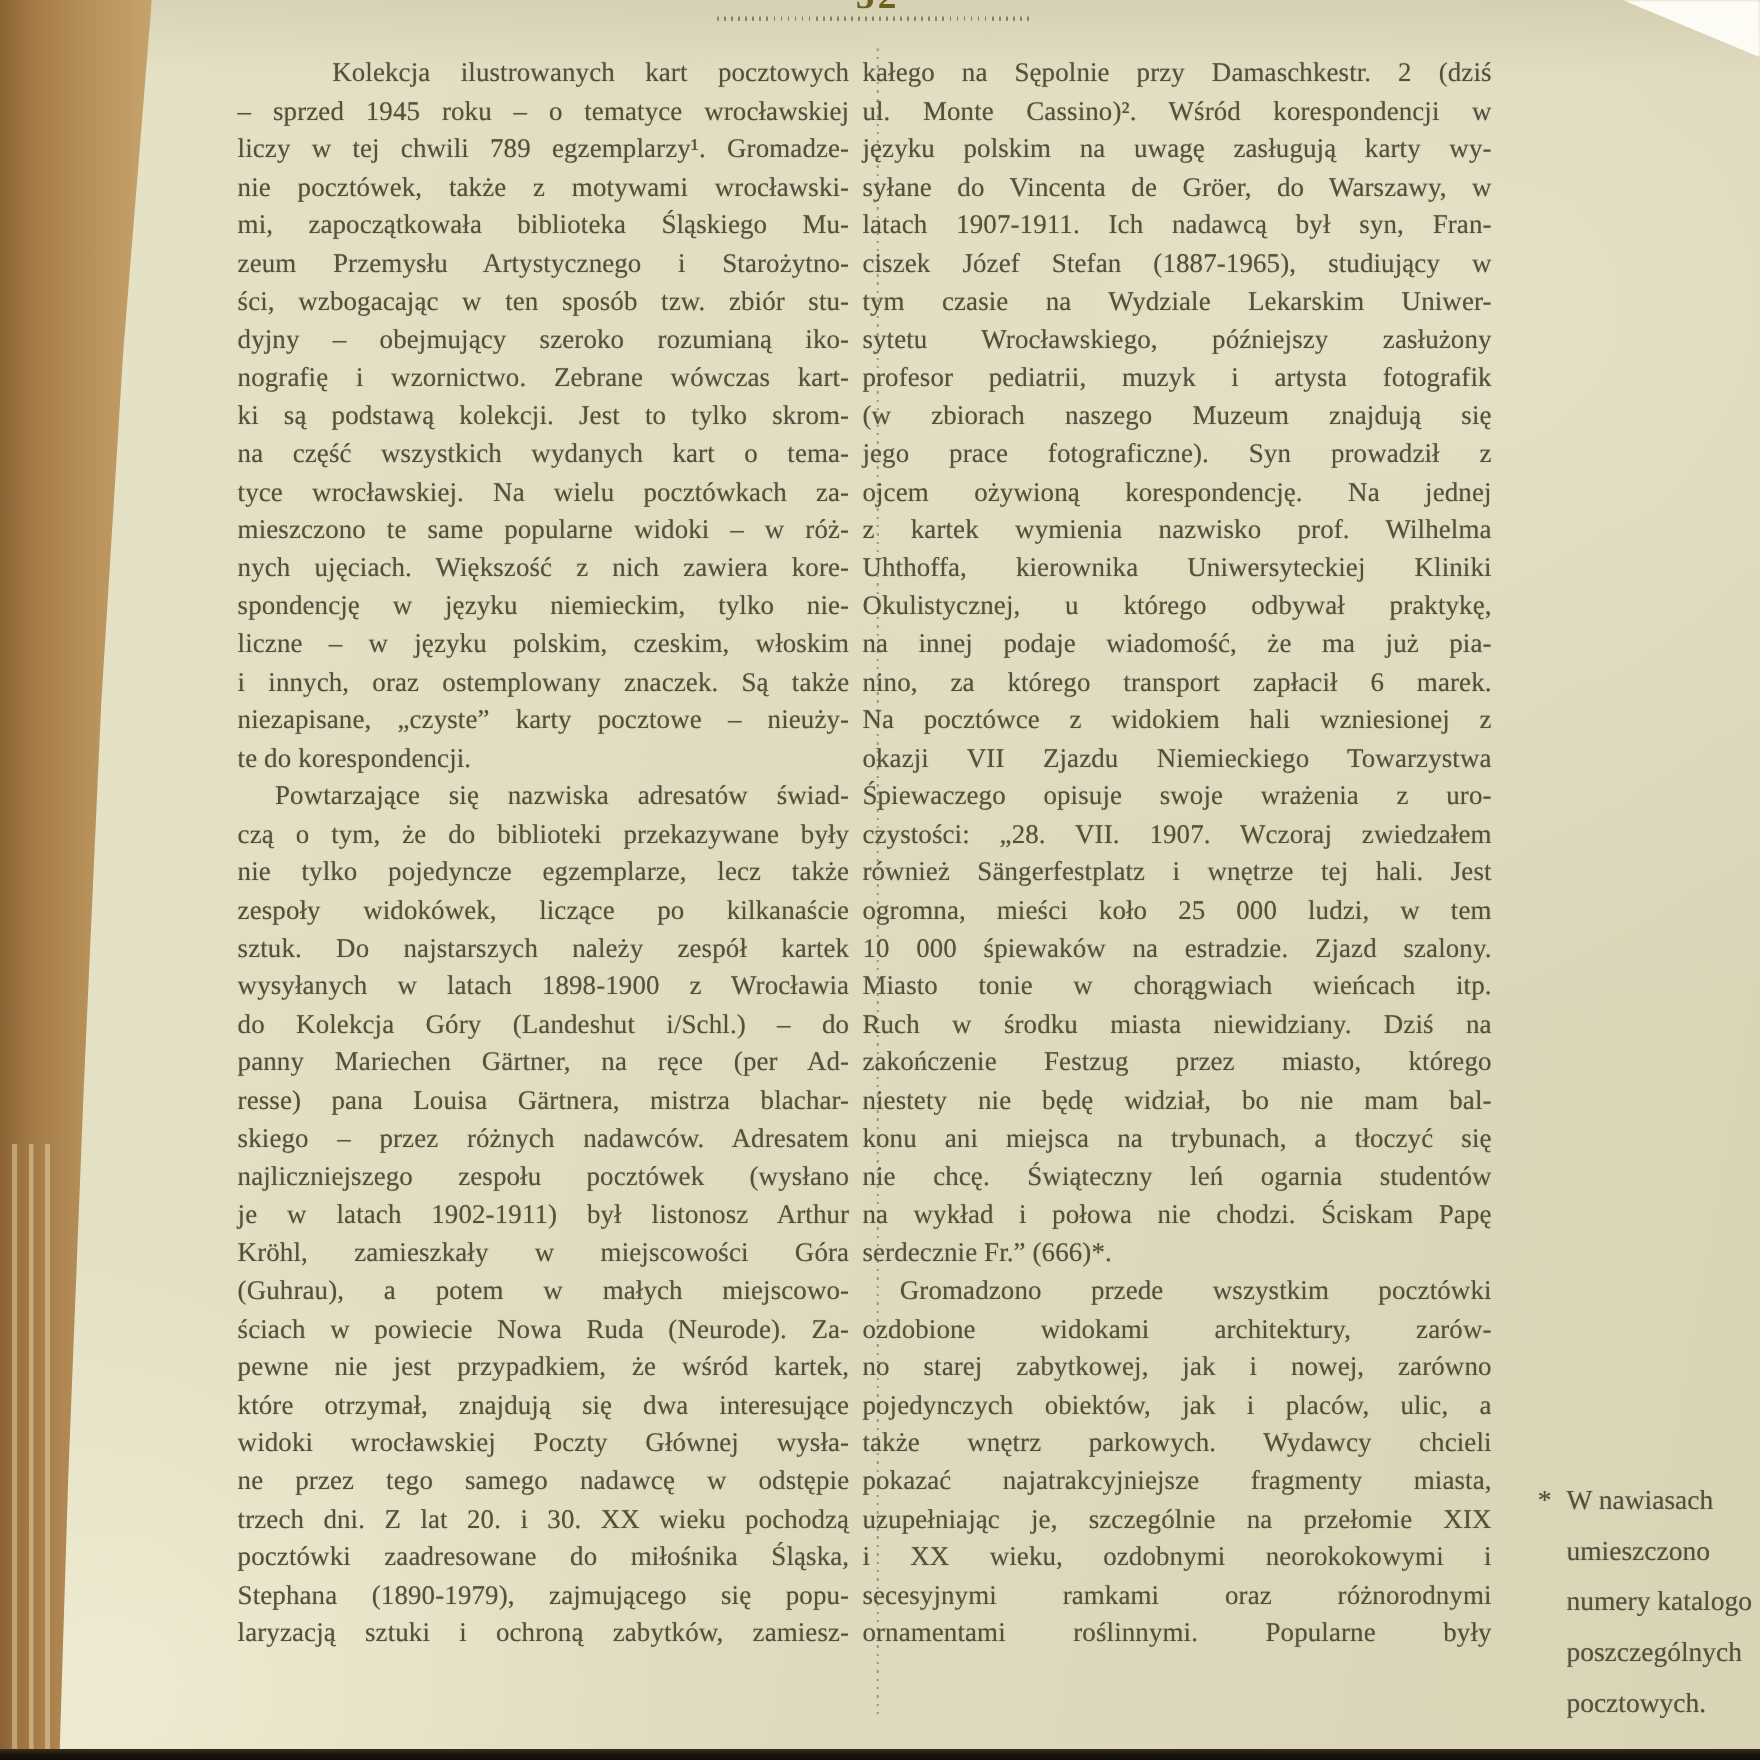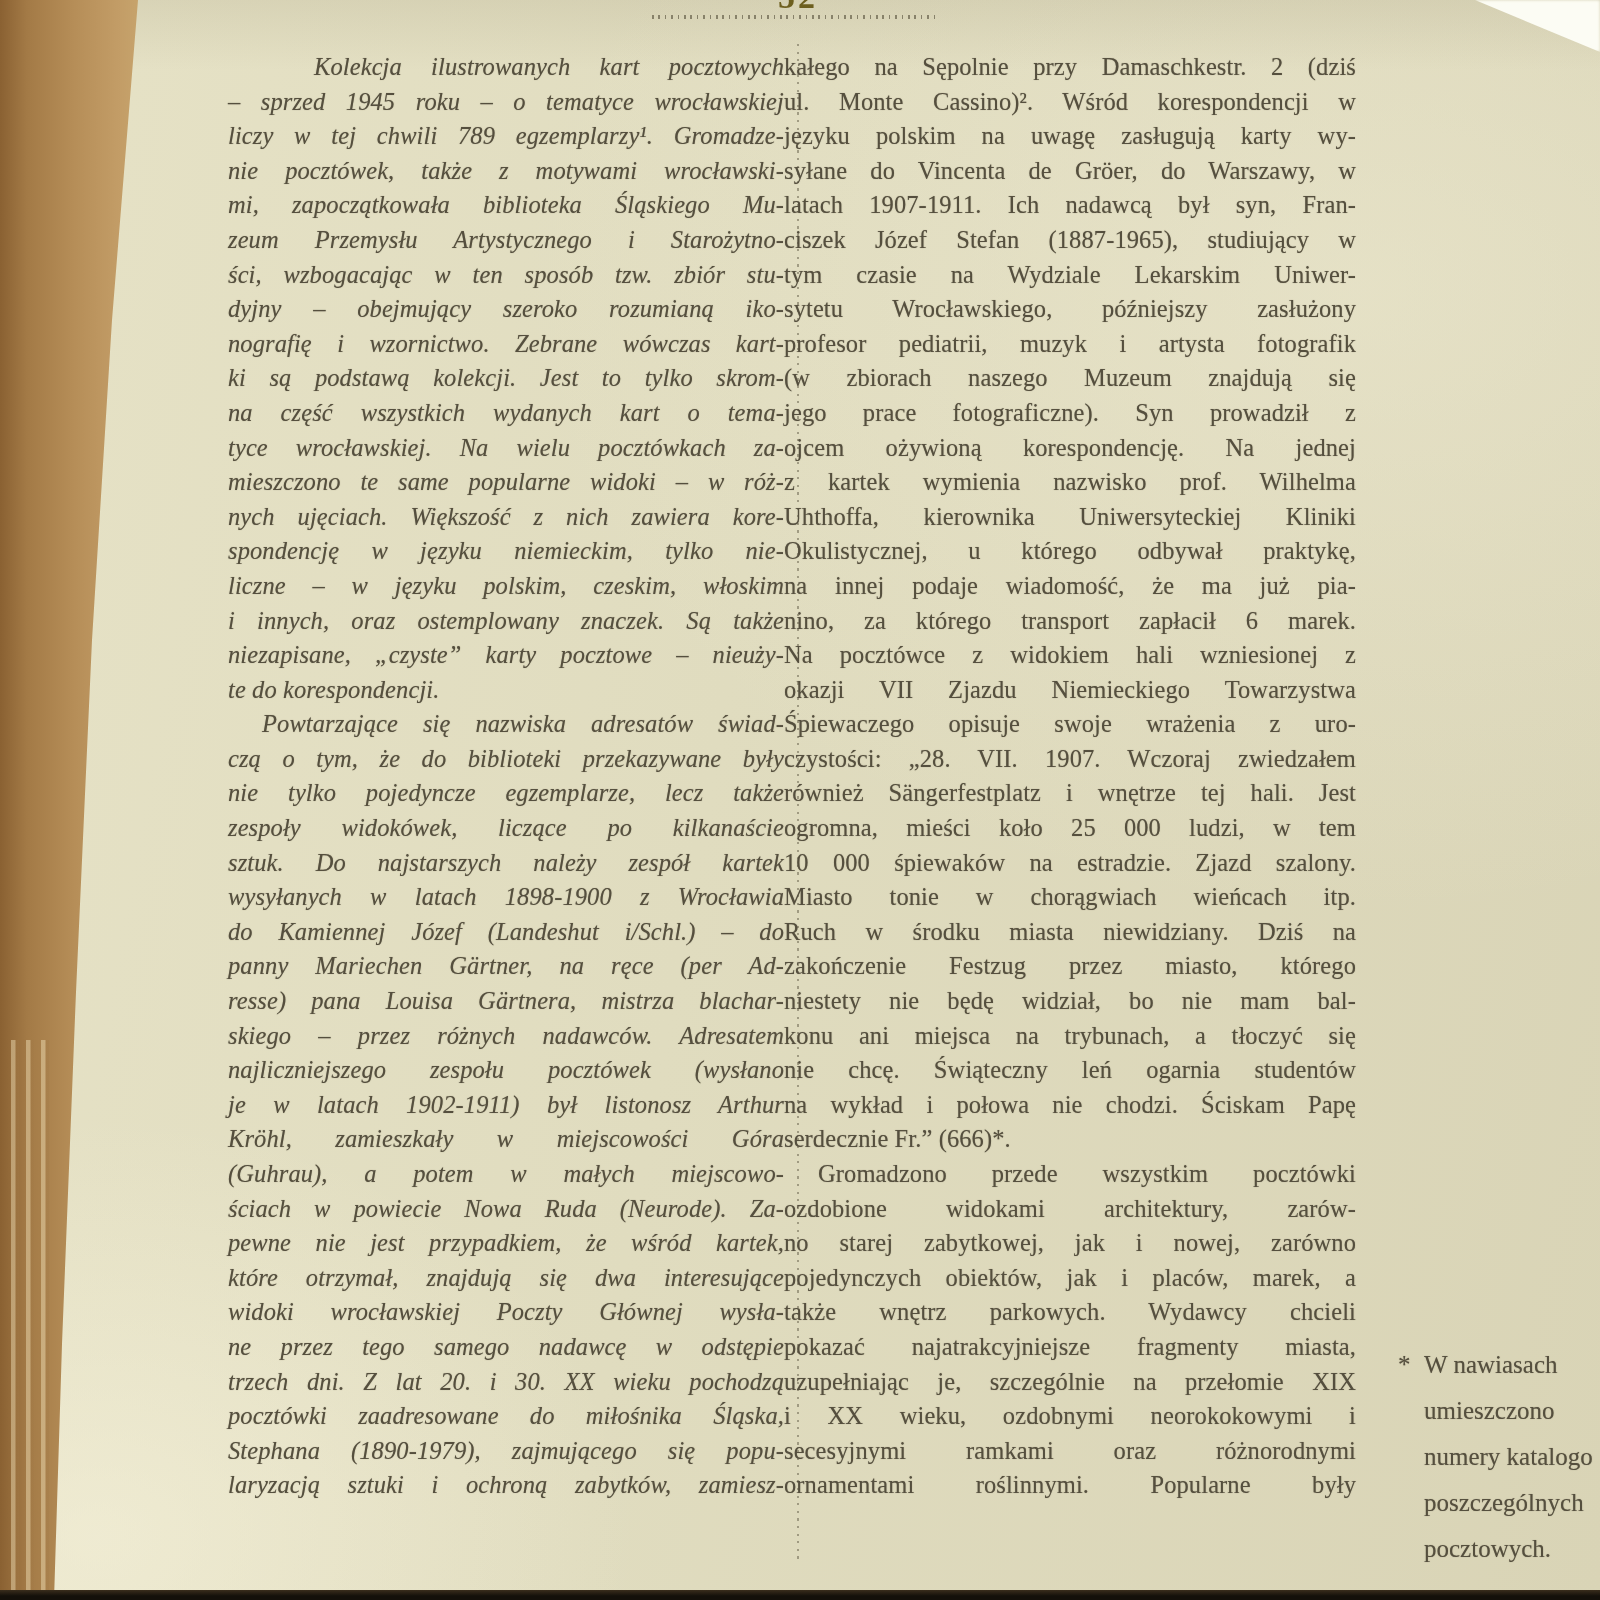"Kolekcja ilustrowanych kart pocztowych" .col-left { font-style: italic -> none; left: 228px -> 216px }
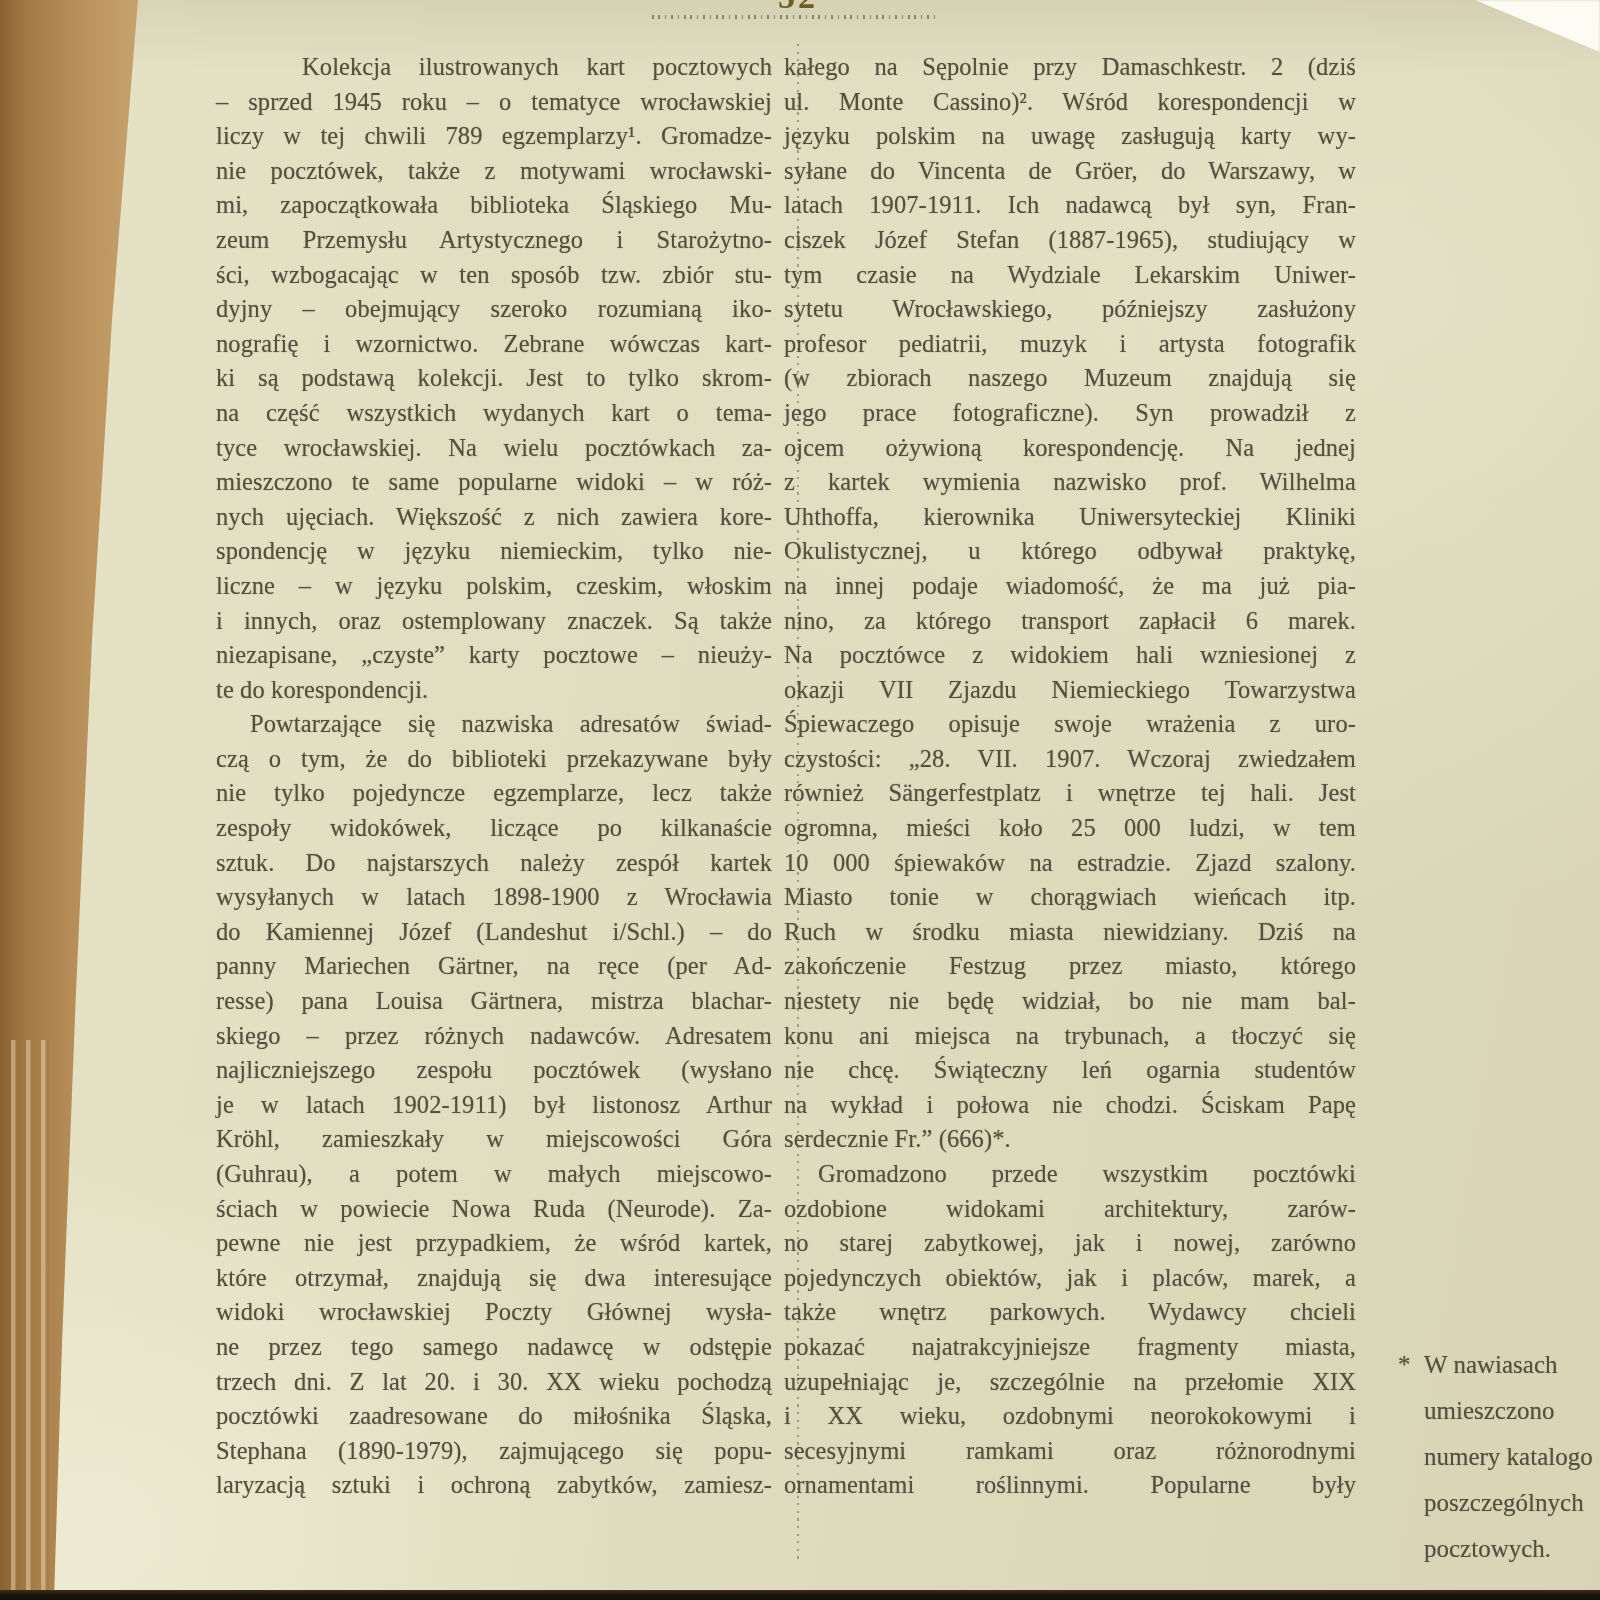"do Kamiennej Józef (Landeshut i/Schl.)" div.line { text: Kamiennej Józef -> Kolekcja Góry }
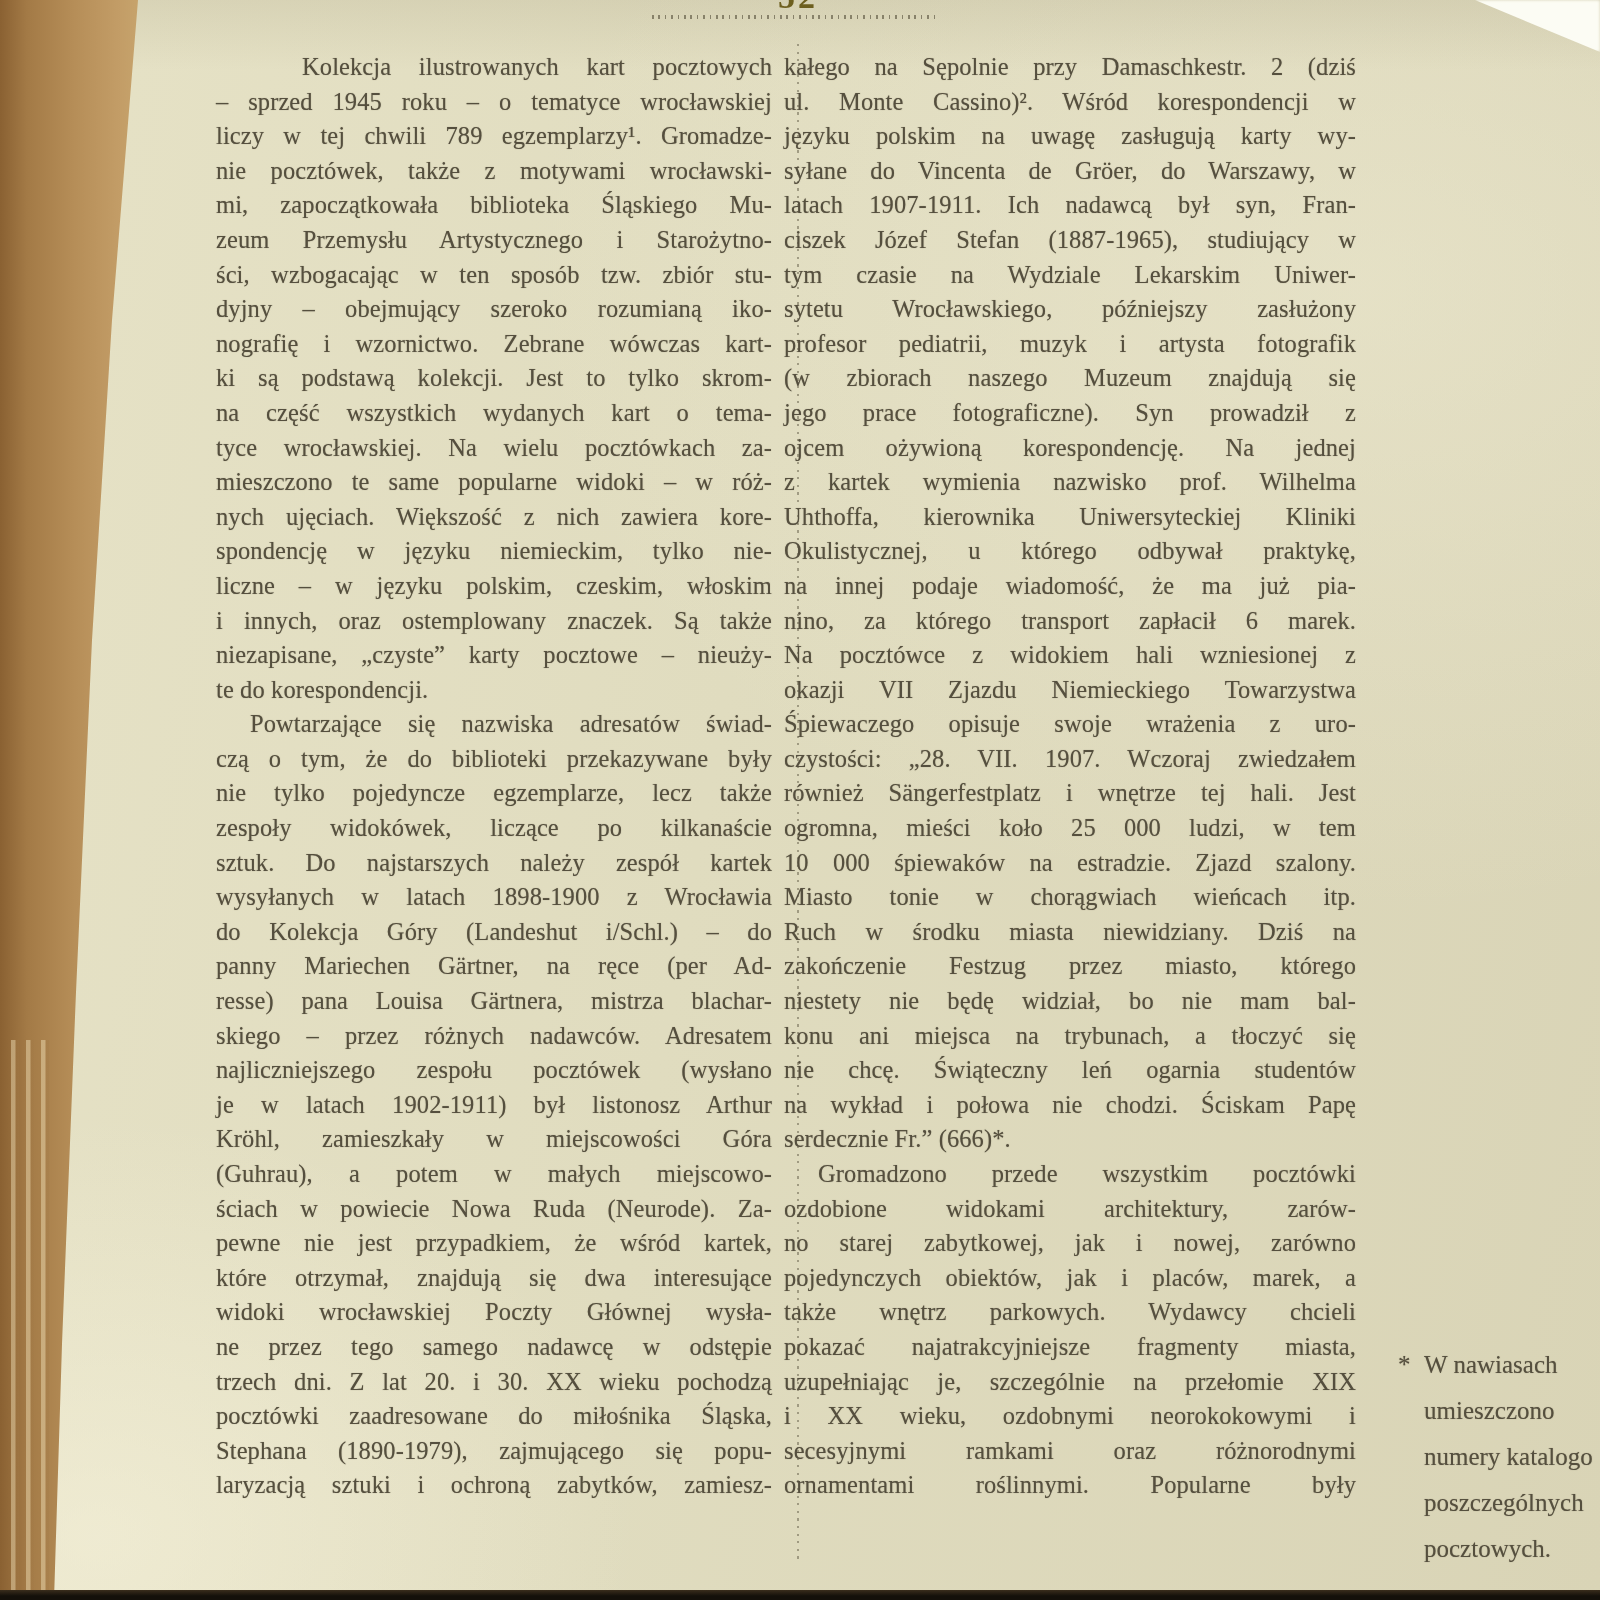"pojedynczych obiektów, jak i placów," div.line { text: marek -> ulic }
